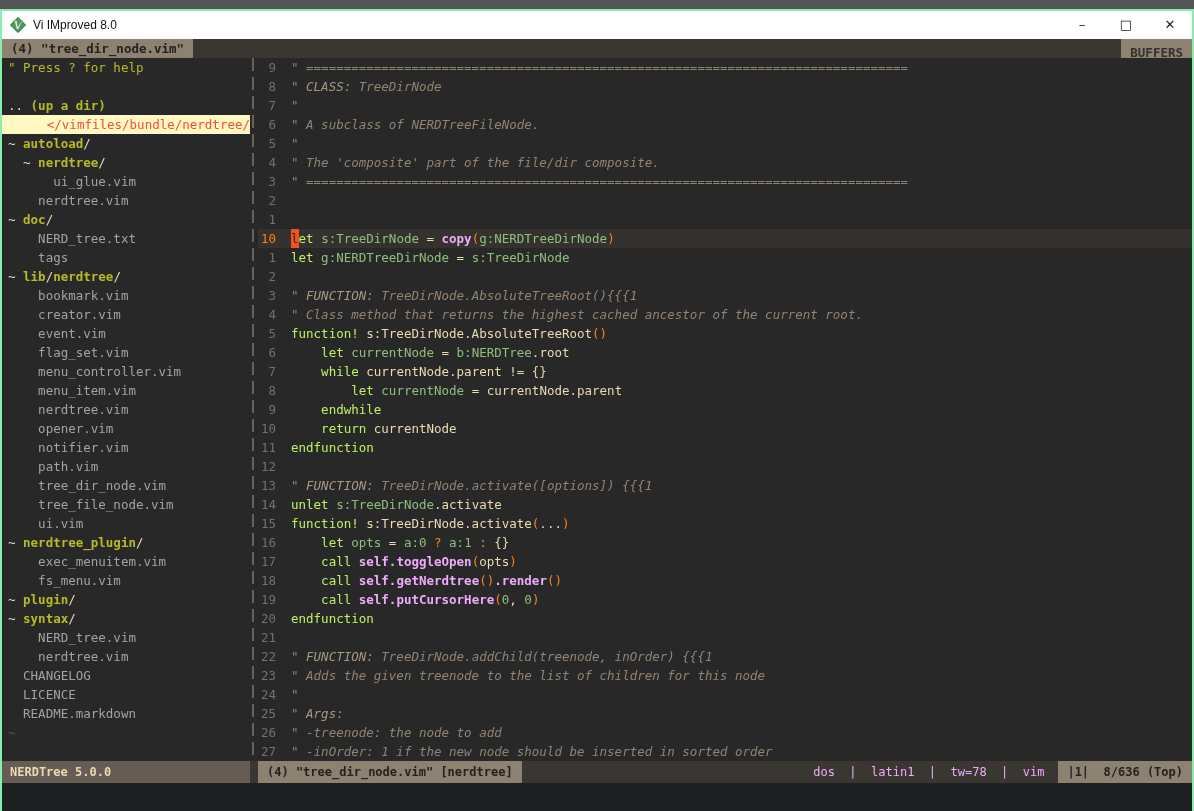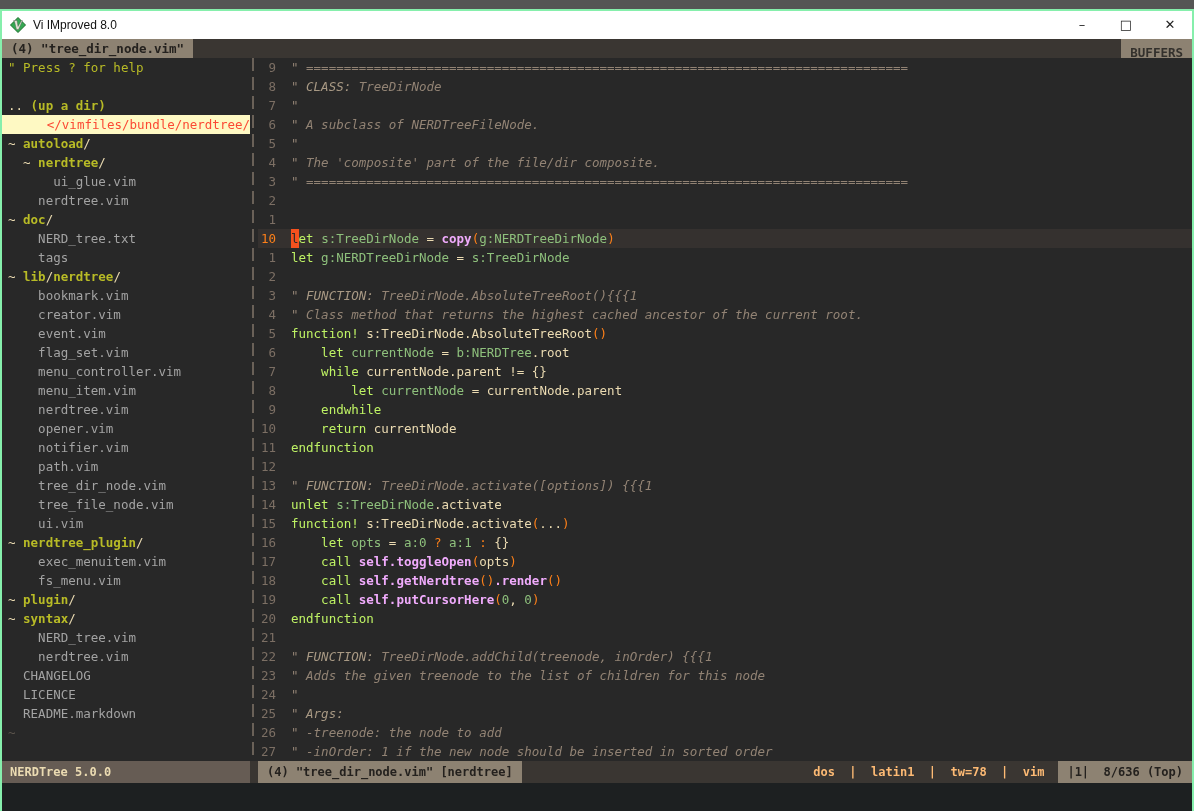"dos | latin1 | tw=78" .sl-meta { color: #fdba74 -> #f0abfc; font-weight: bold -> none }
